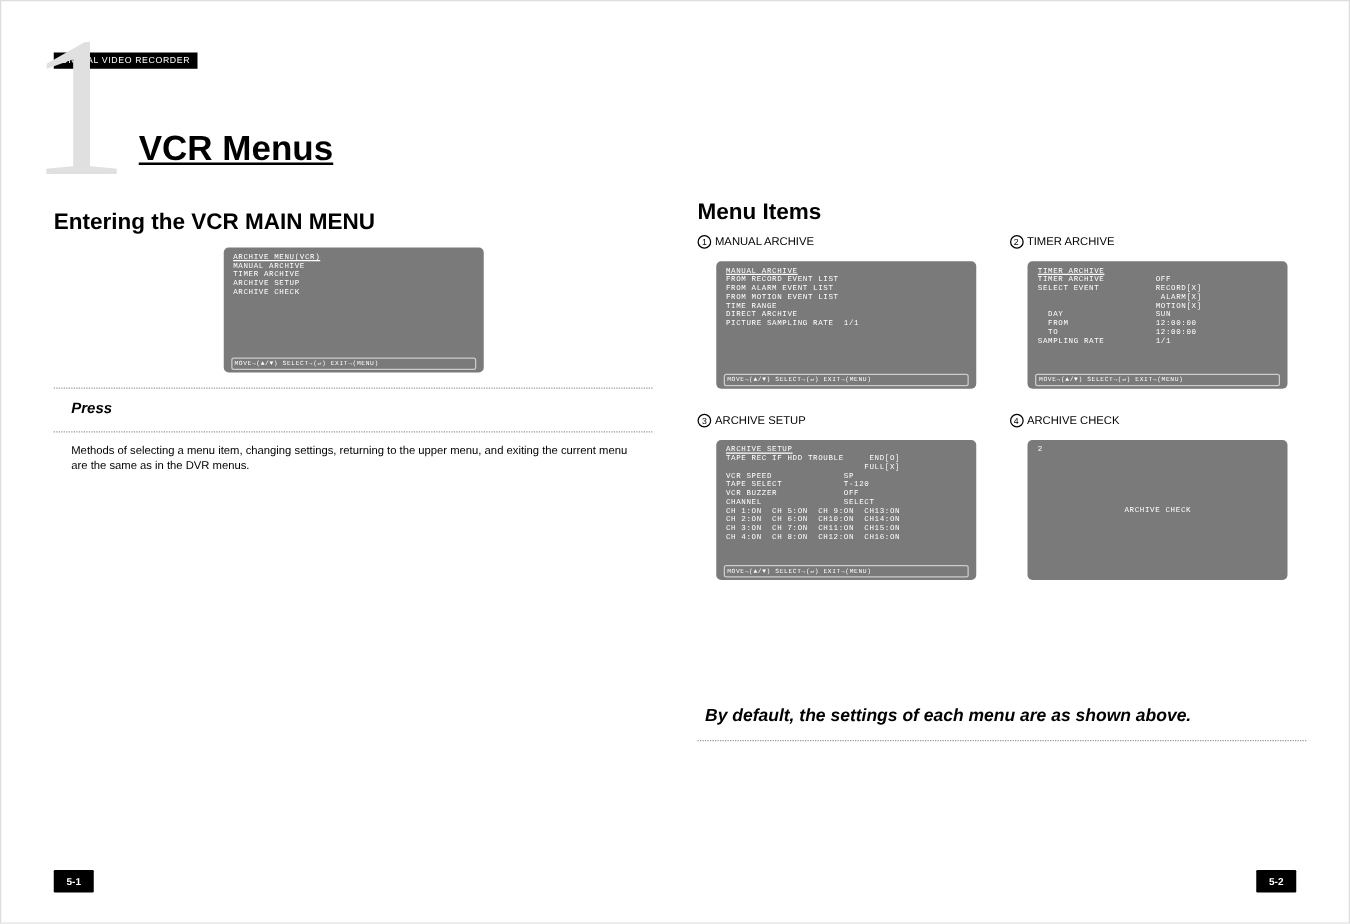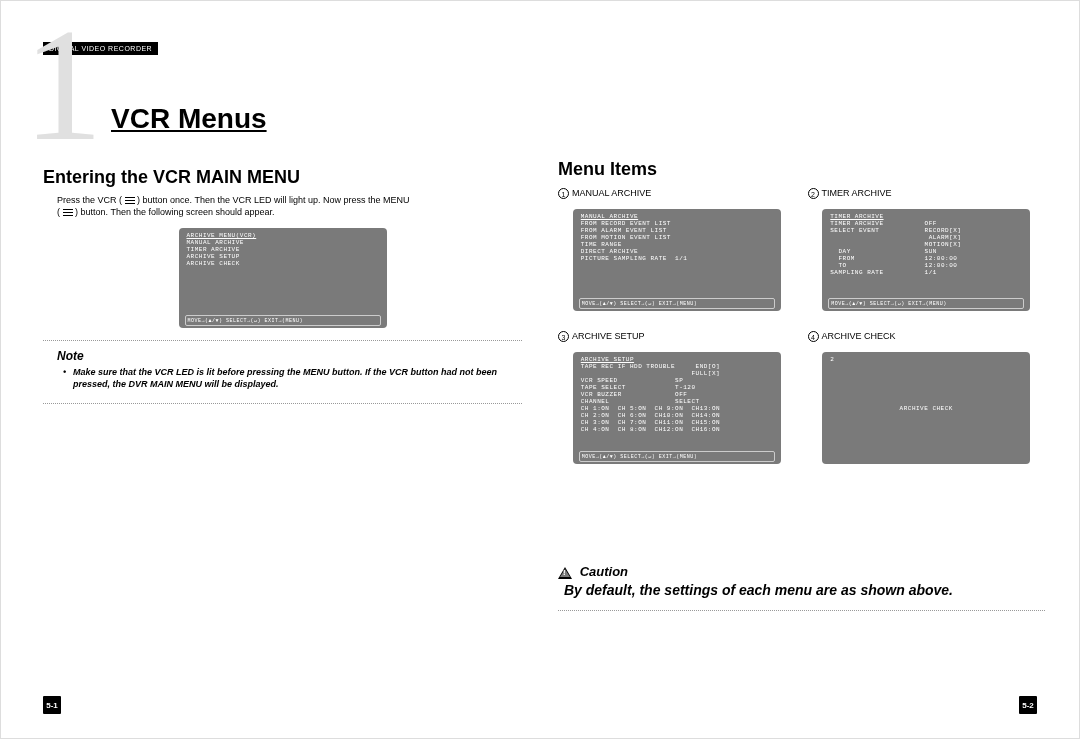"Press the VCR ( )" div.body-text { html: <div> <span>Press the VCR (</span> <span></span> <span>) button once. Then the VCR LED will light up. Now press the MENU</span><br> <span>(</span> <span></span> <span>) button. Then the following screen should appear.</span> </div> -> none }
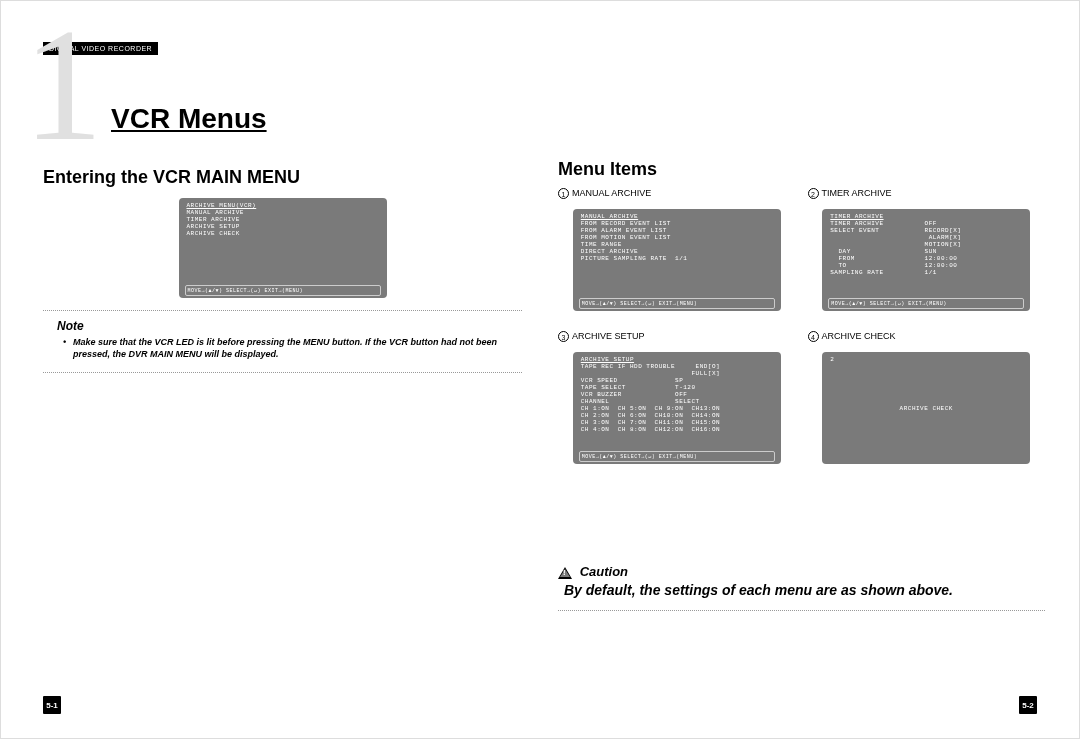"Note" div.note-title { text: Note -> Press }
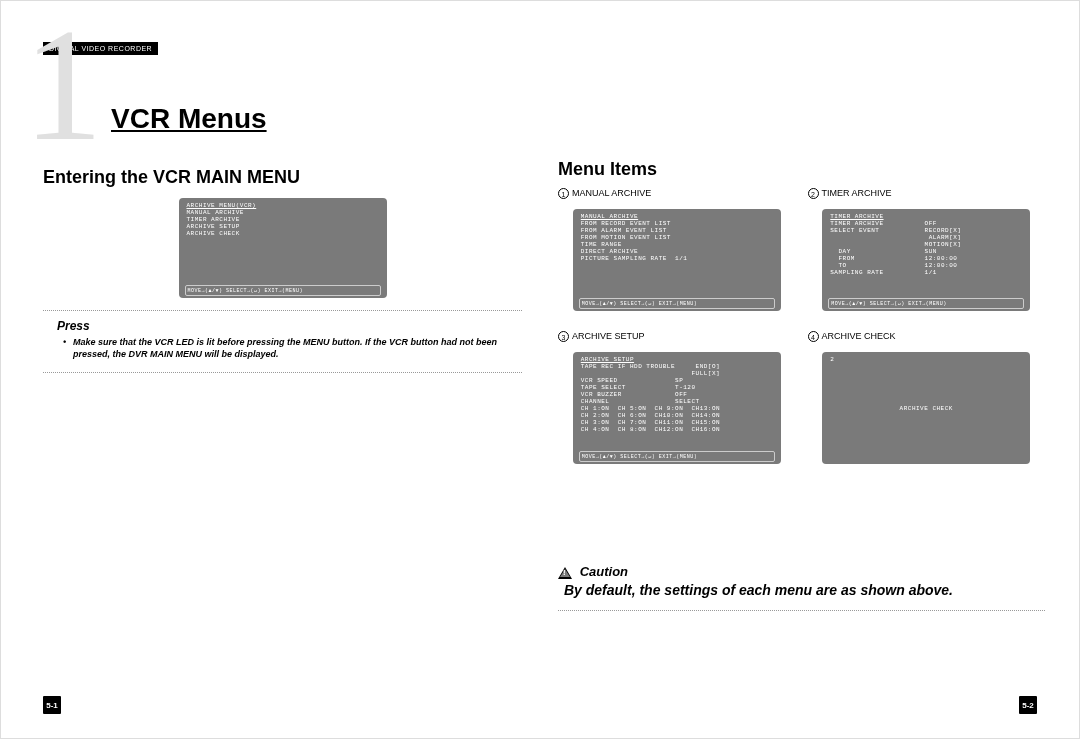"Make sure that the VCR" li { html: <li>Make sure that the VCR LED is lit before pressing the MENU button. If the VCR button had not been pressed, the DVR MAIN MENU will be displayed.</li> -> none }
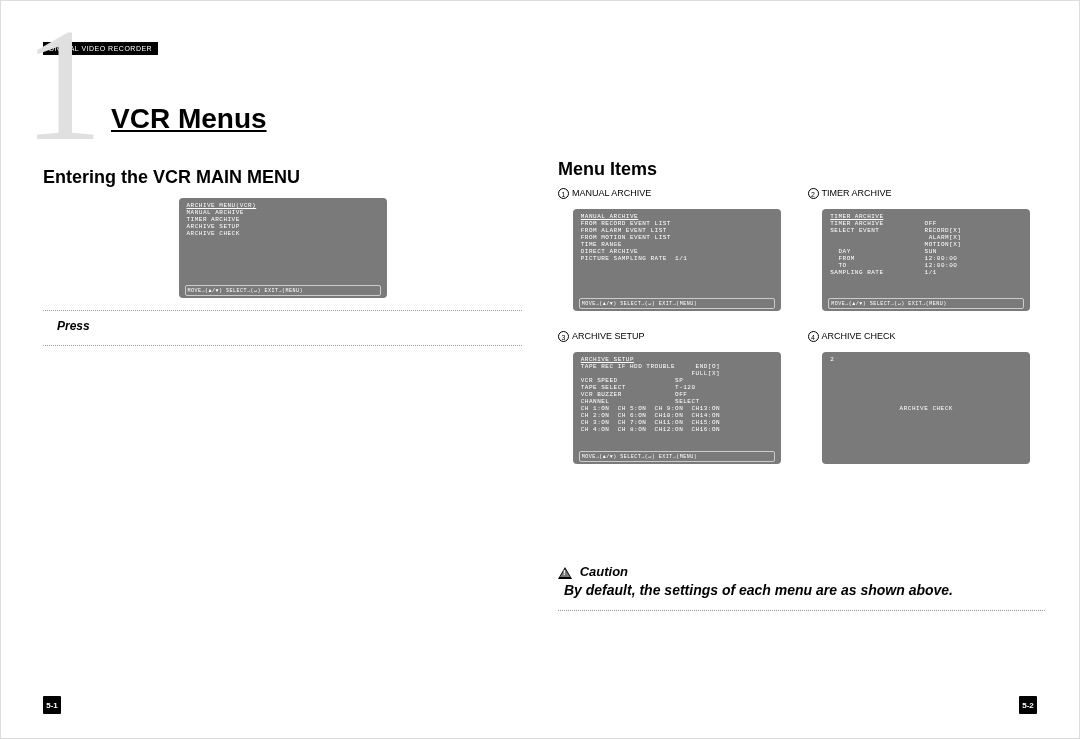"Methods of selecting a menu" div.body-text { html: none -> <div>Methods of selecting a menu item, changing settings, returning to the upper menu, and exiting the current menu are the same as in the DVR menus.</div> }
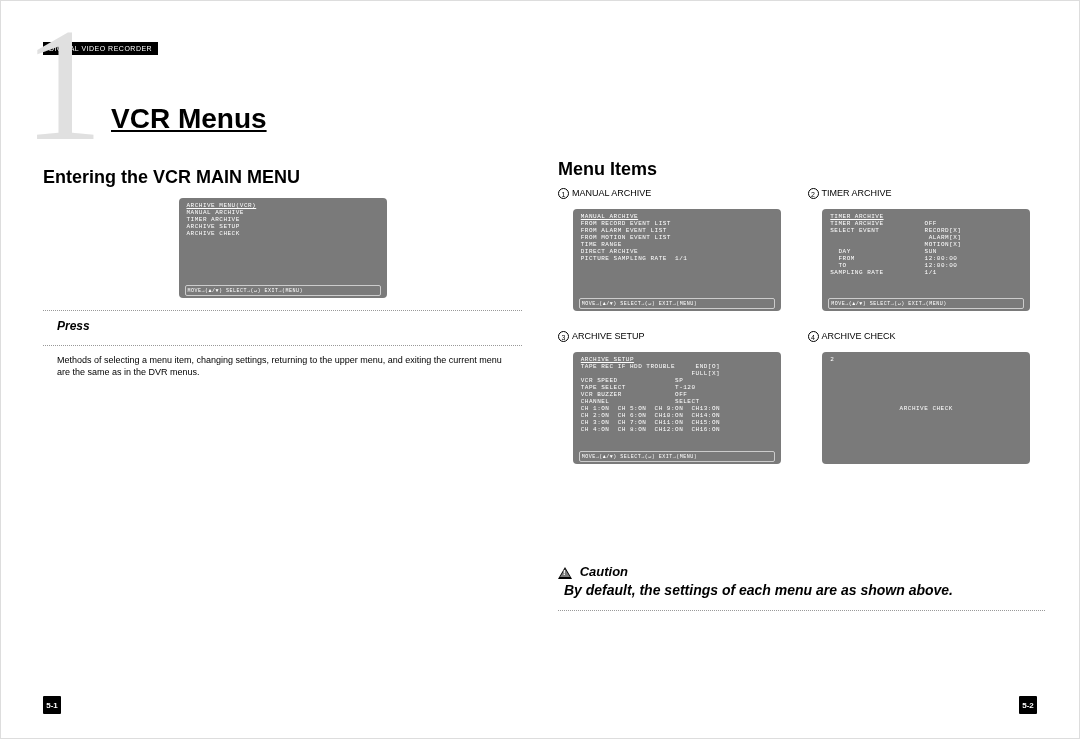"Caution" div.caution-title { html: <div> <span></span> <span>Caution</span> </div> -> none }
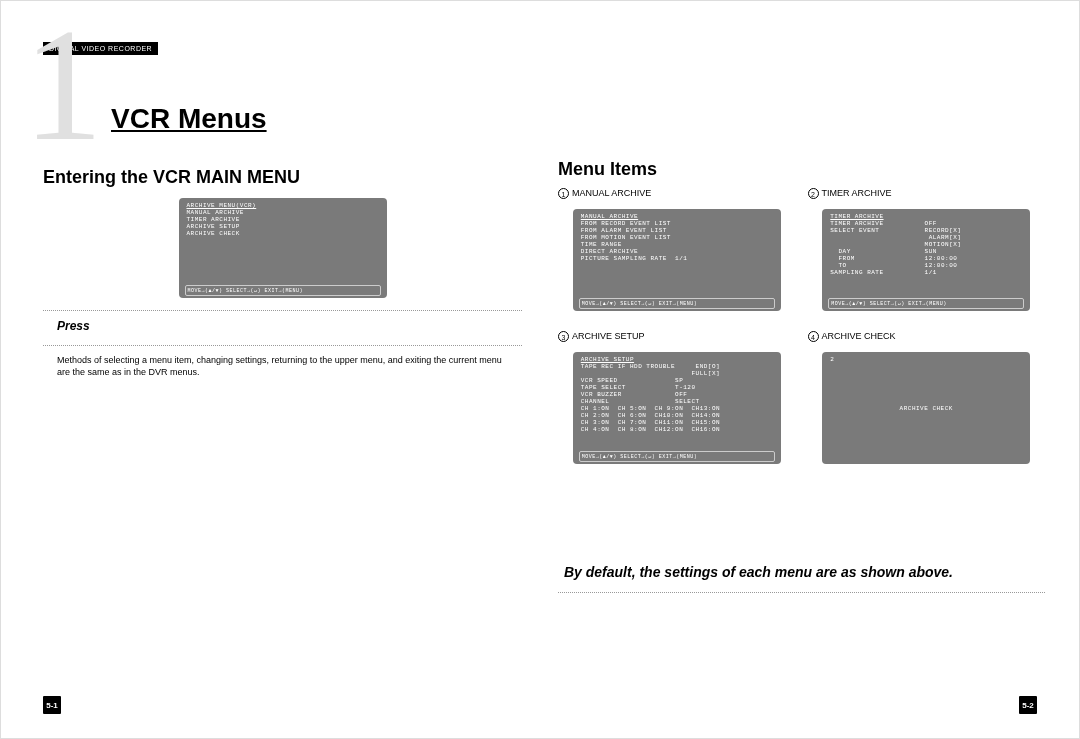"5-1" .pnum { width: 18px -> 32px }
